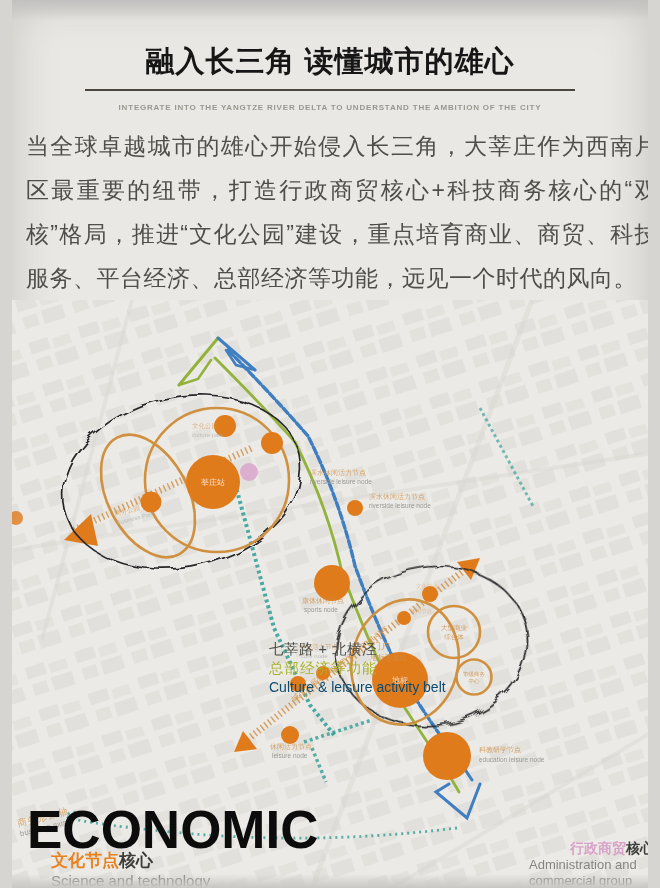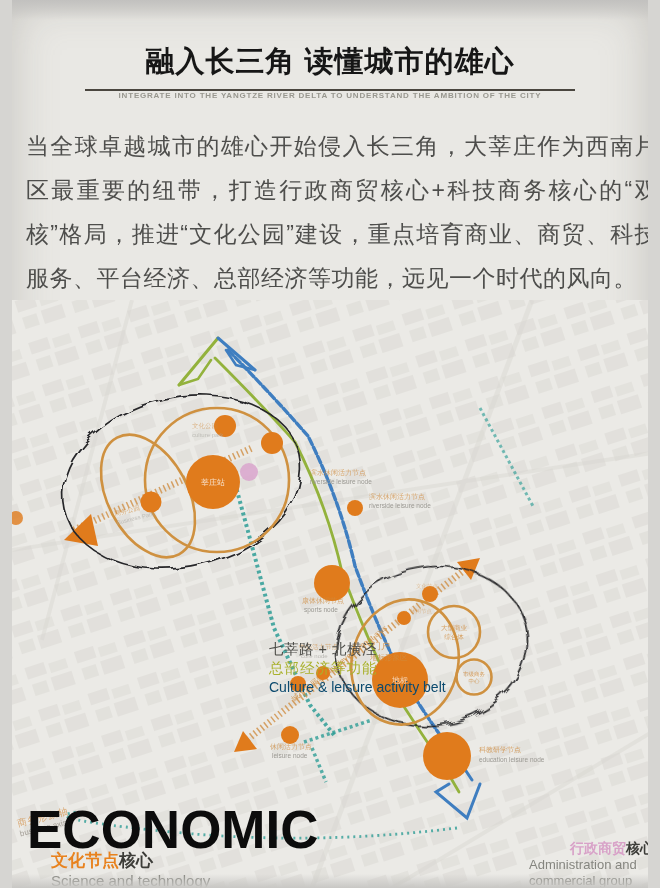"INTEGRATE INTO THE YANGTZE RIVER" .subtitle { margin-top: 0 -> 12px }
